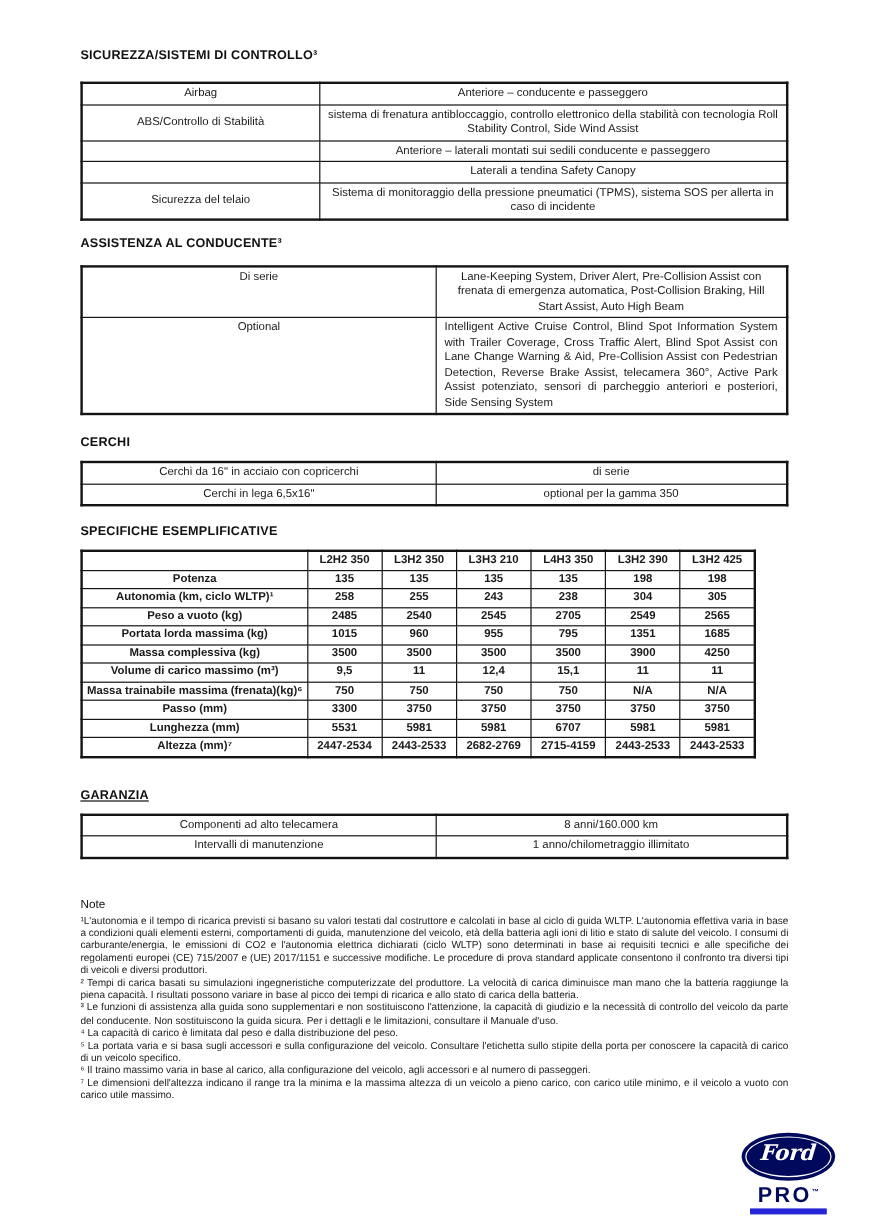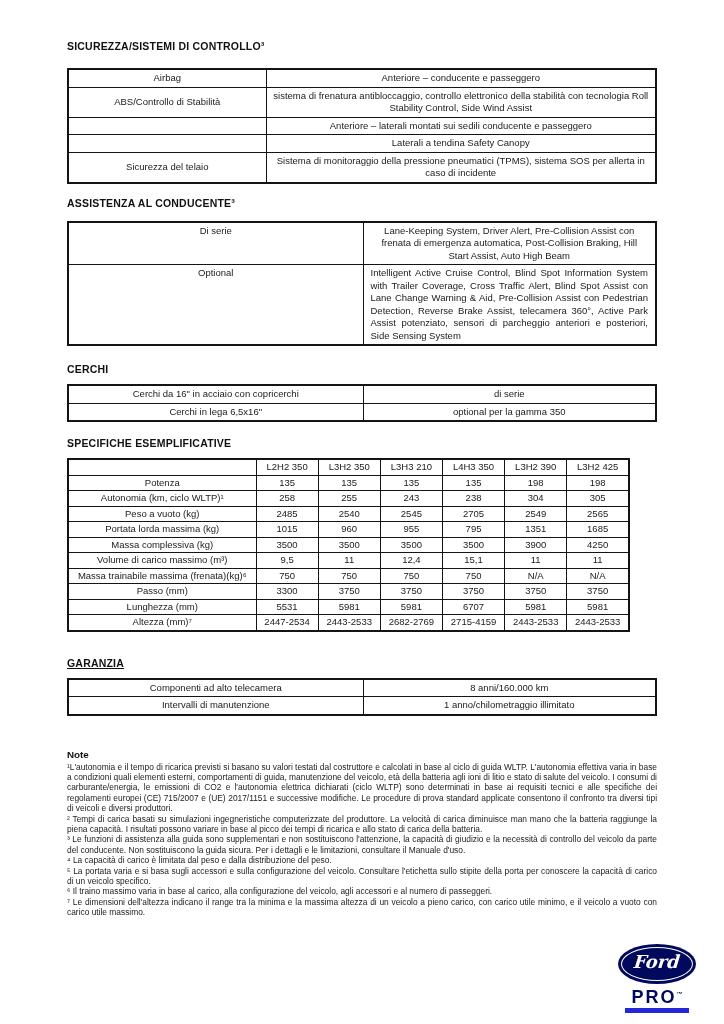"L2H2 350" .t-spec { font-weight: none -> bold }
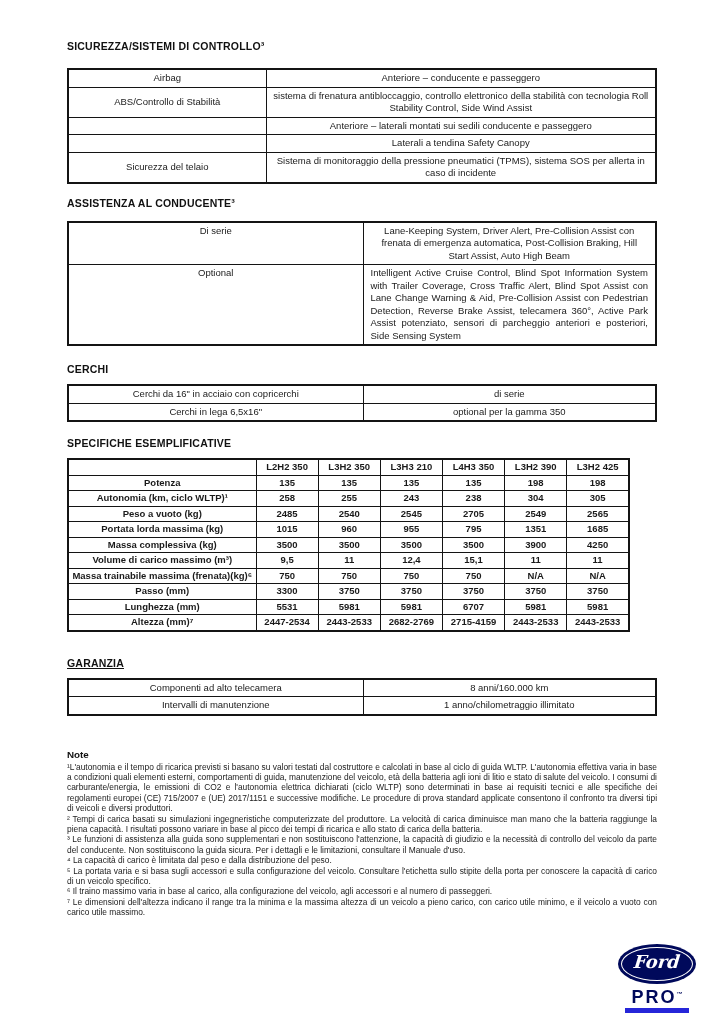"Note" .notes-title { font-weight: 700 -> 400 }
